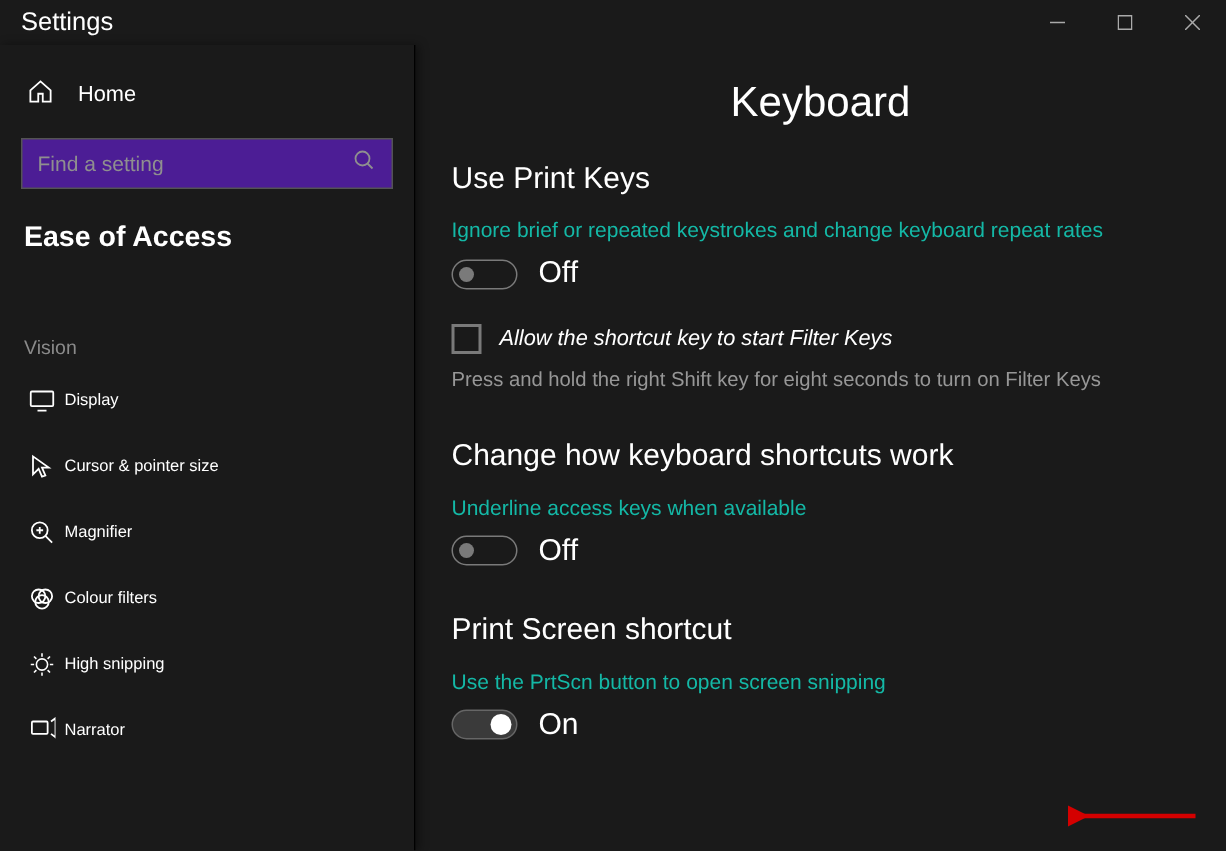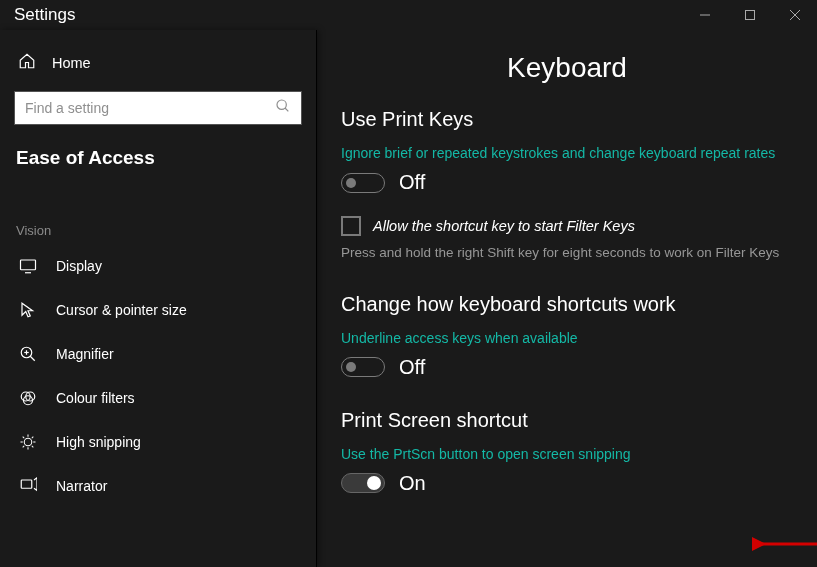"Home" .sidebar { width: 317px -> 277px }
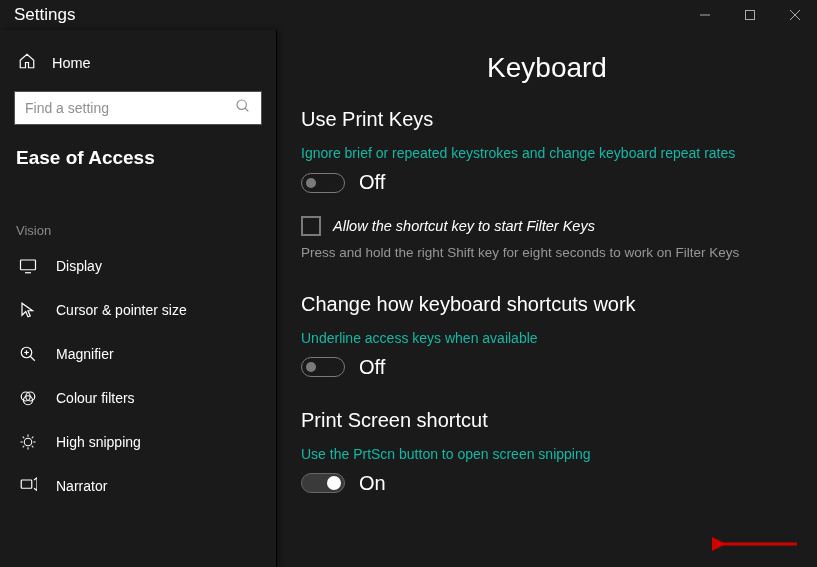"Find a setting" .search-box { background: #ffffff -> #4c1d95 }
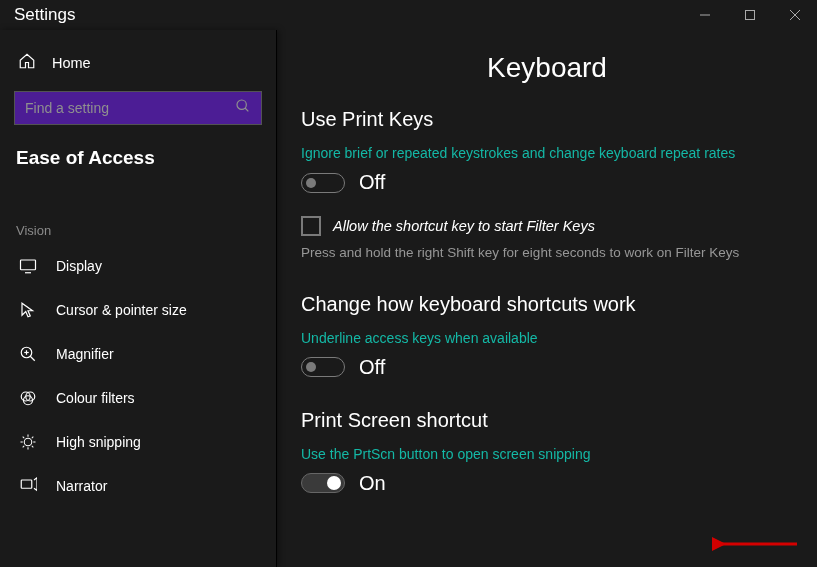"Press and hold the right" p.desc { text: work -> turn }
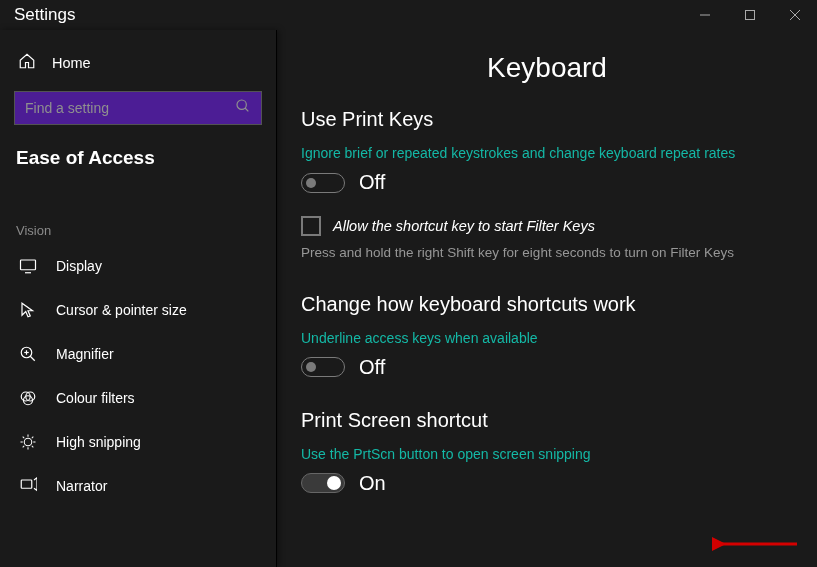"Display" .nav-item { font-size: 14px -> 11px; gap: 18px -> 5px }
